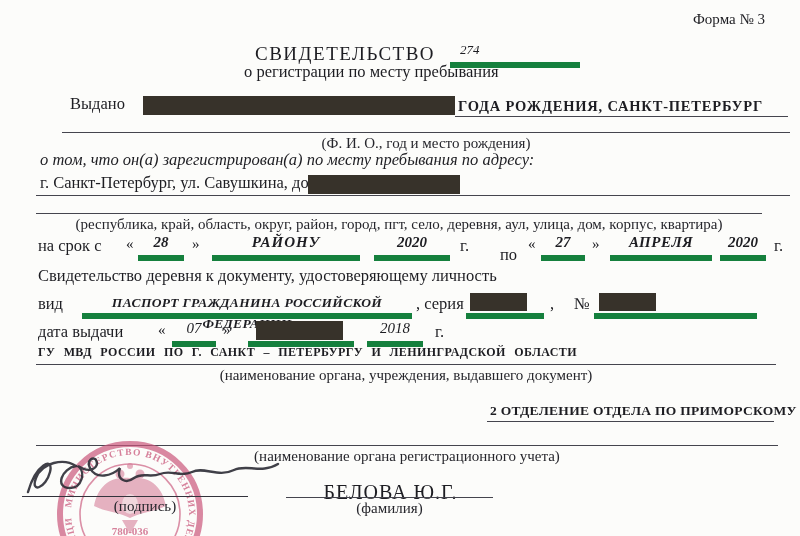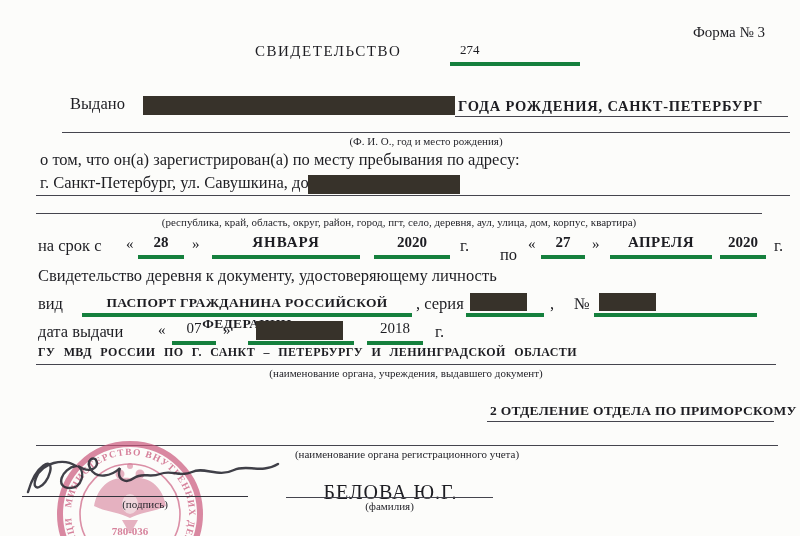"Форма № 3" div.abs { margin-top: 13px -> none }
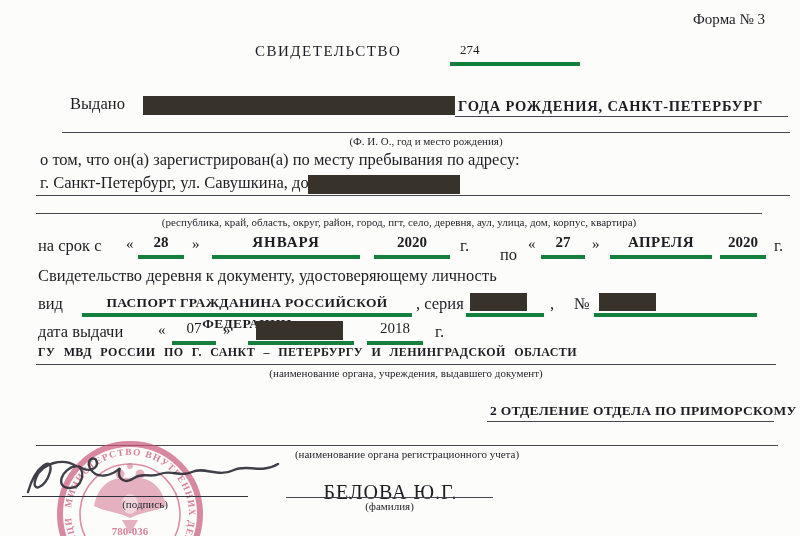"СВИДЕТЕЛЬСТВО" div.abs { font-size: 15px -> 19px }
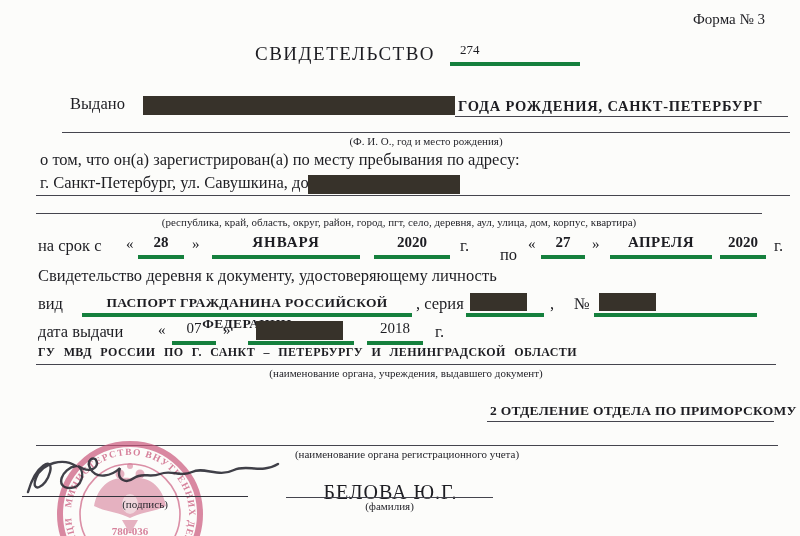"274" .ucell { border-bottom: 4px solid #15803d -> 6px solid #15803d; font-style: none -> italic }
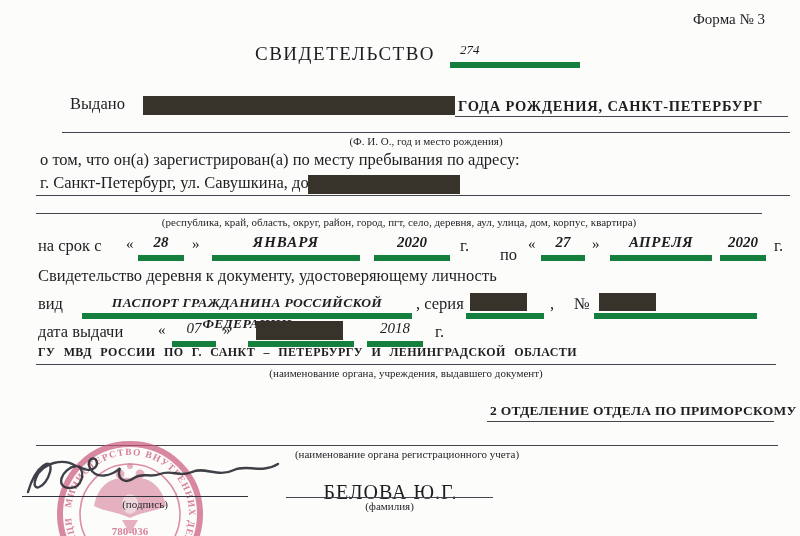"о регистрации по месту пребывания" div.abs { html: none -> <div>о регистрации по месту пребывания</div> }
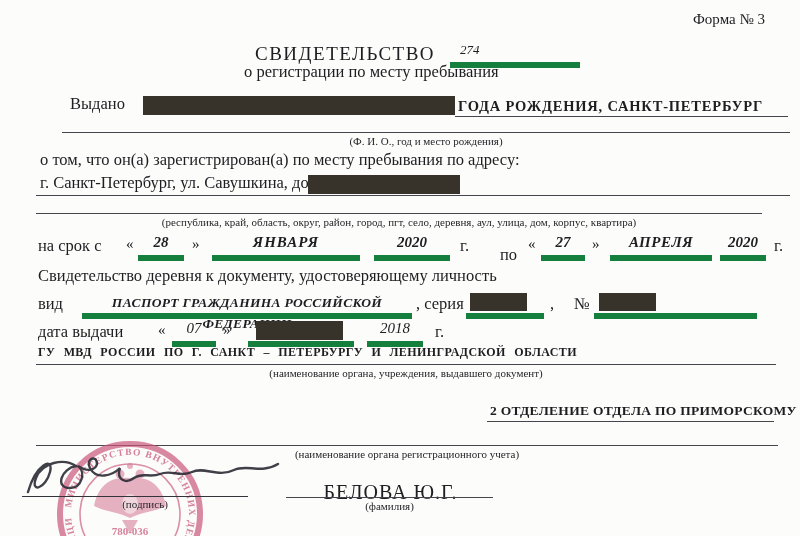"(Ф. И. О., год и" .cap { font-size: 11px -> 15px }
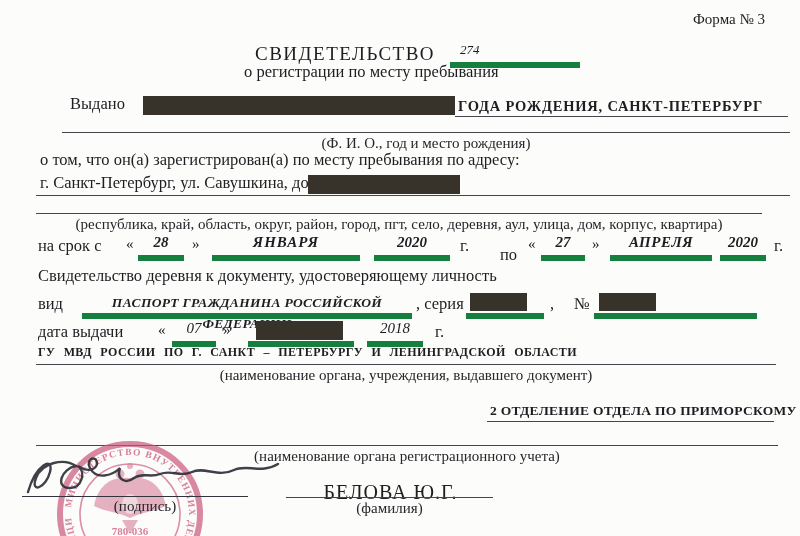"о том, что он(а) зарегистрирован(а)" div.abs { font-style: none -> italic }
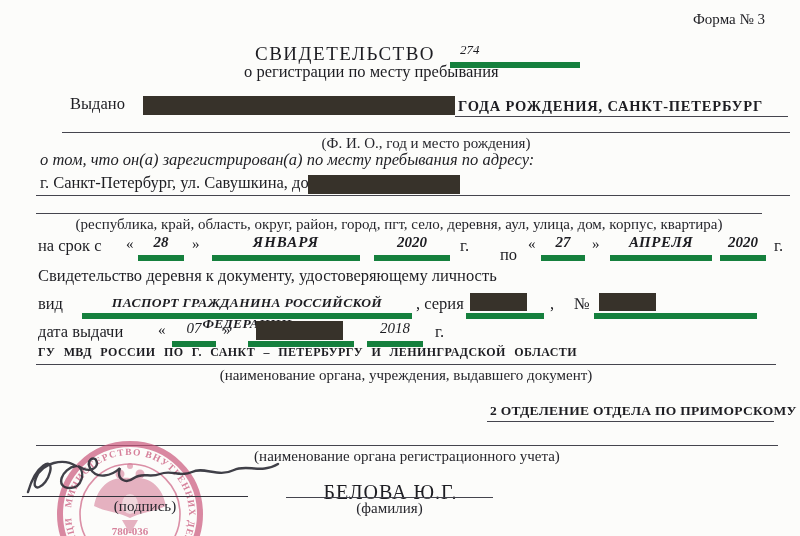"ЯНВАРЯ" div.ucell { text: ЯНВАРЯ -> РАЙОНУ }
